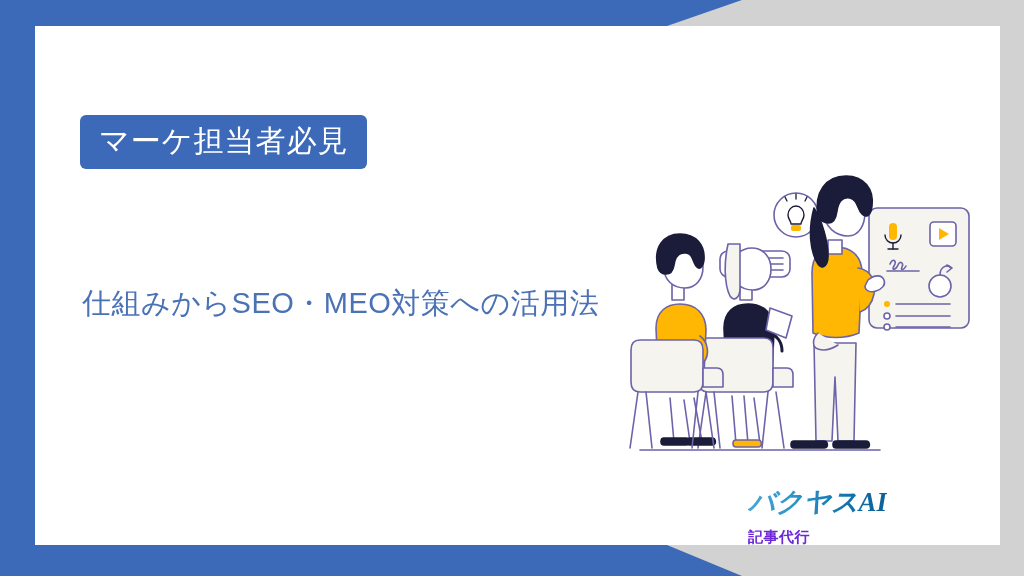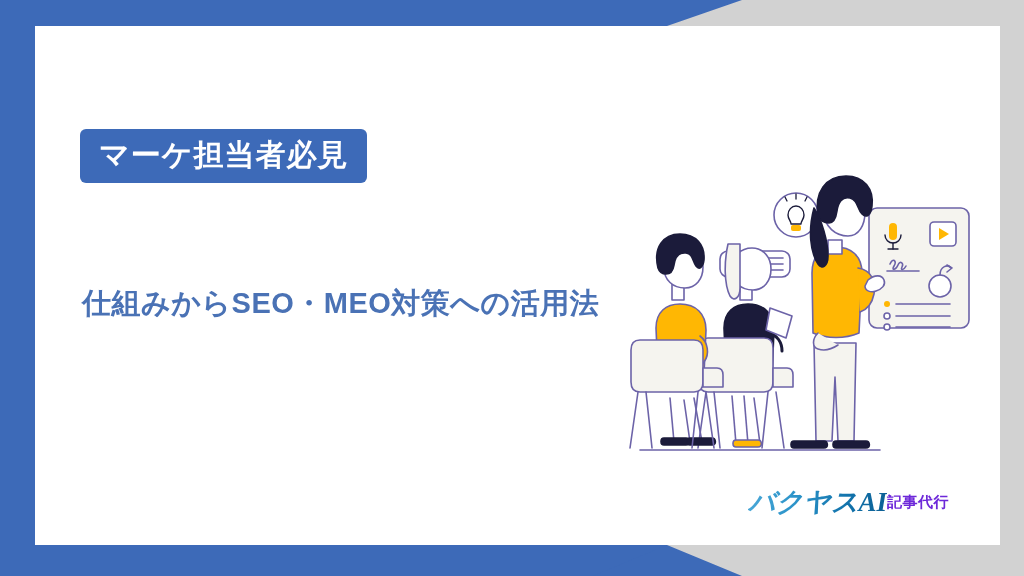"マーケ担当者必見" .badge { font-weight: bold -> normal; top: 129px -> 115px }
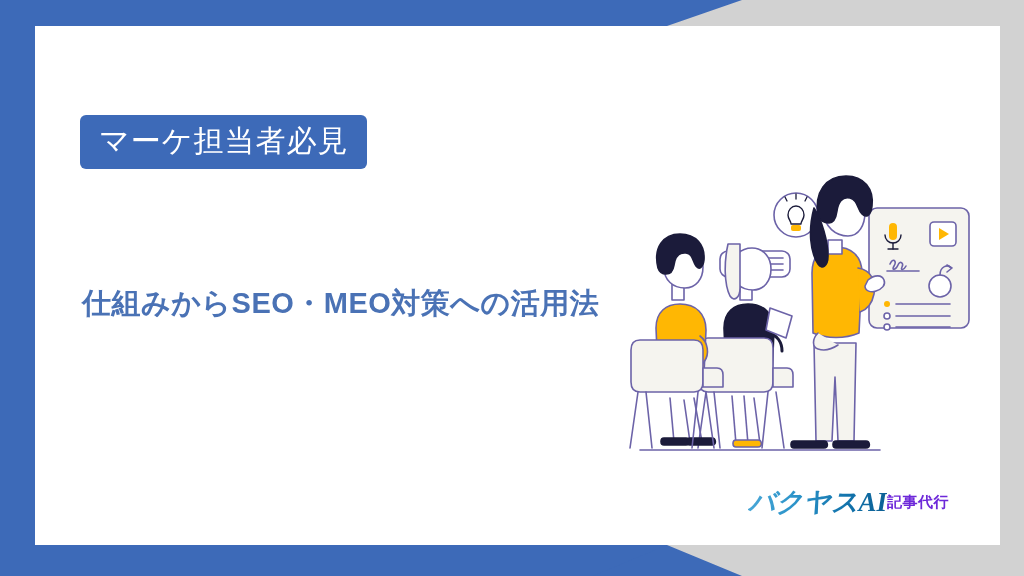"仕組みからSEO・MEO対策への活用法" .subhead { font-weight: bold -> normal }
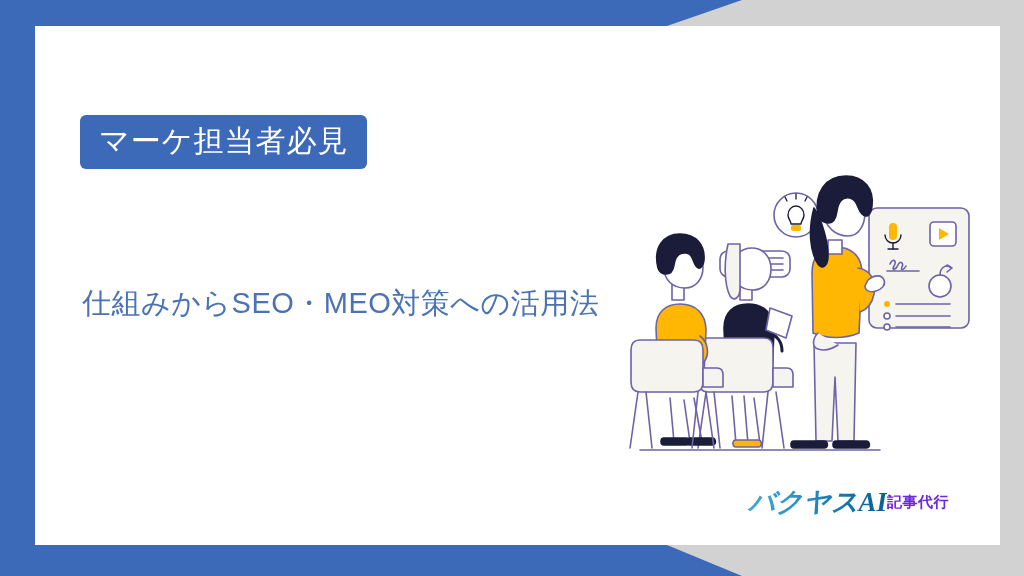"バクヤスAI" .logo { align-items: center -> flex-start; flex-direction: none -> column; gap: none -> 8px }
